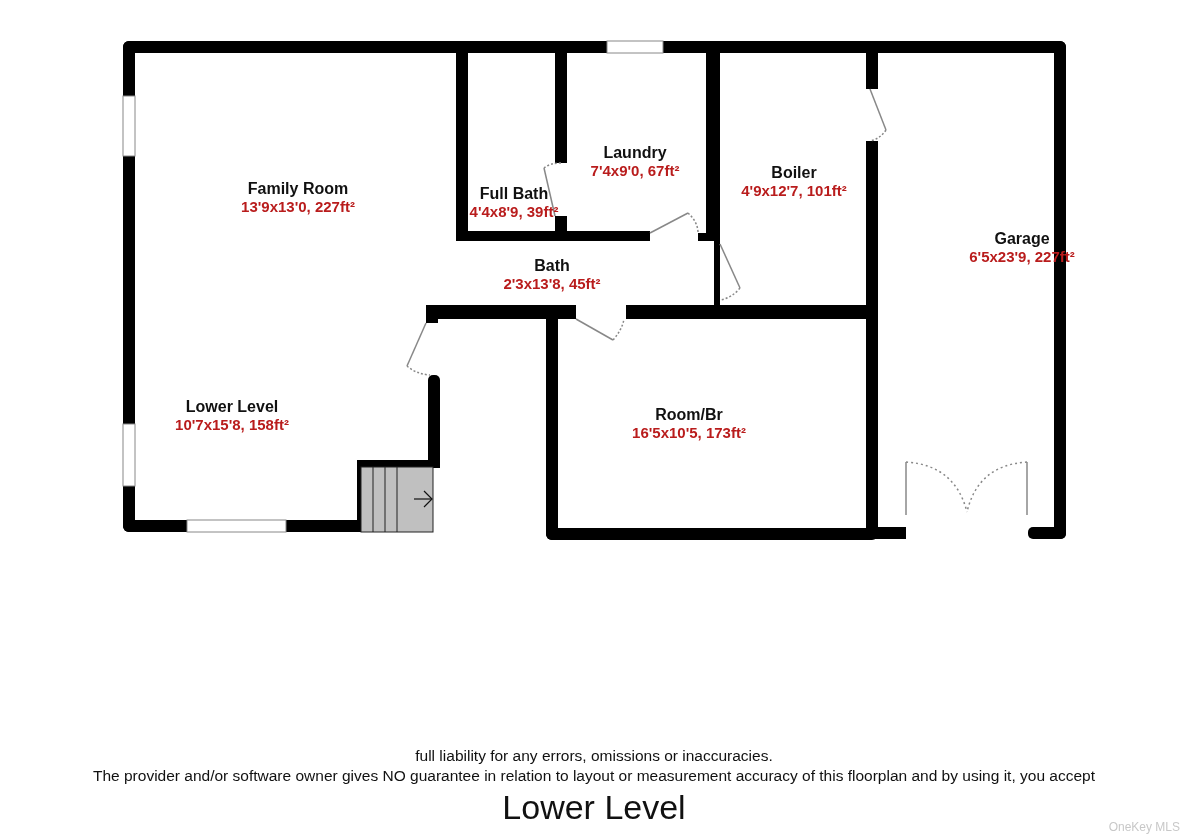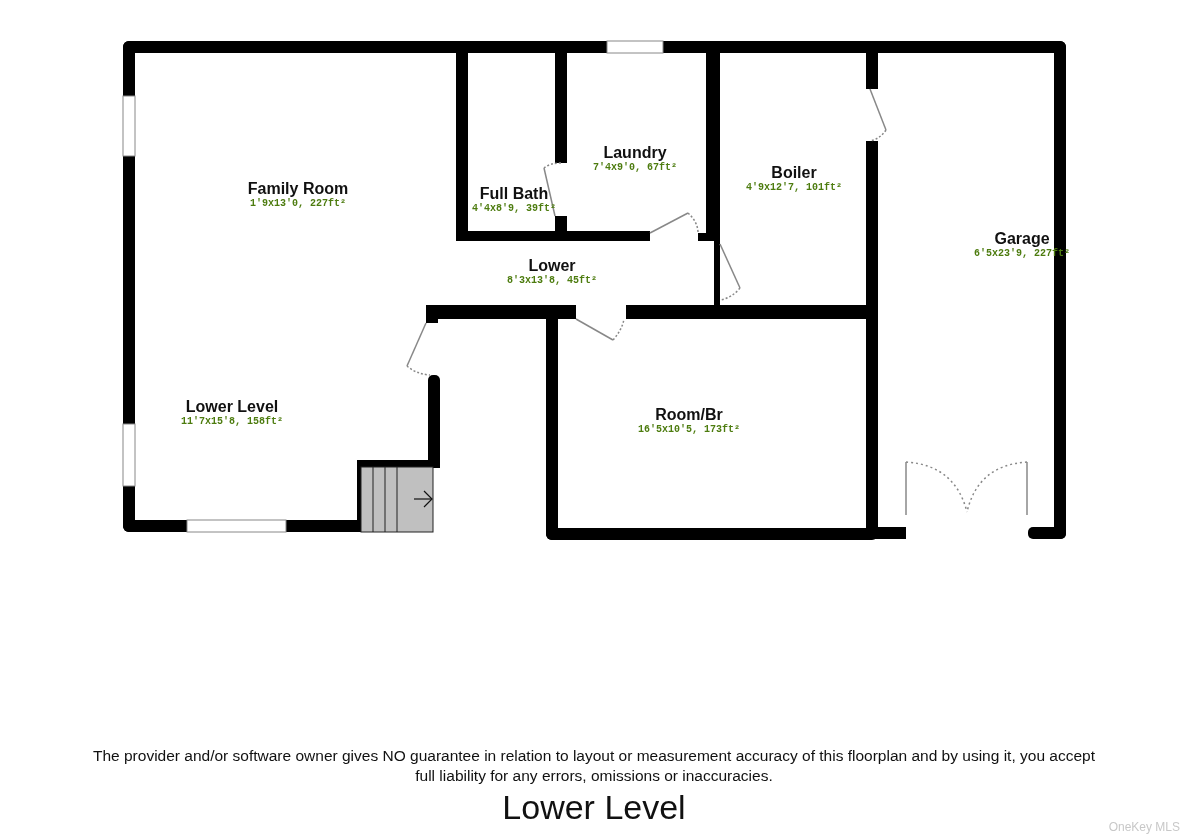"7'4x9'0, 67ft²" .room-dims { color: #4d7c0f -> #b91c1c; font-family: Liberation Mono, monospace -> none; font-size: 10px -> 15px }
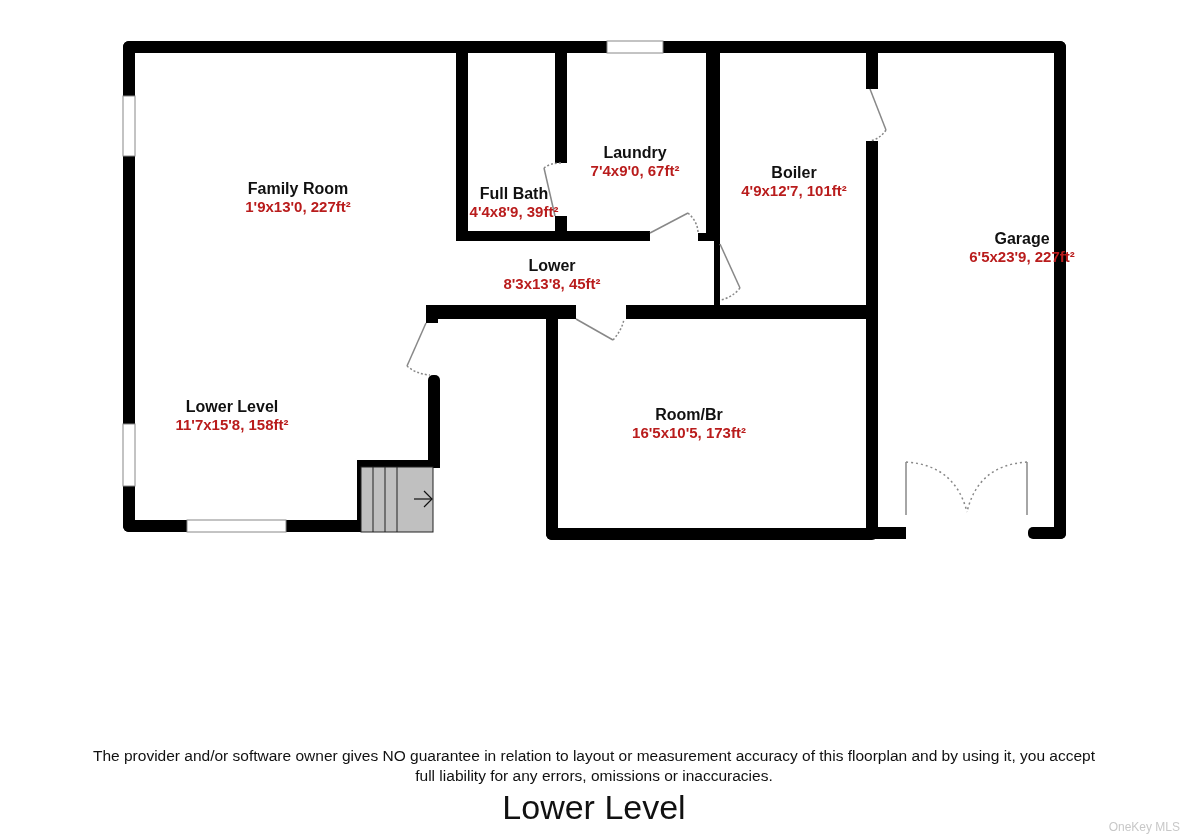"1'9x13'0, 227ft²" span.room-dims { text: 1'9x13'0 -> 13'9x13'0 }
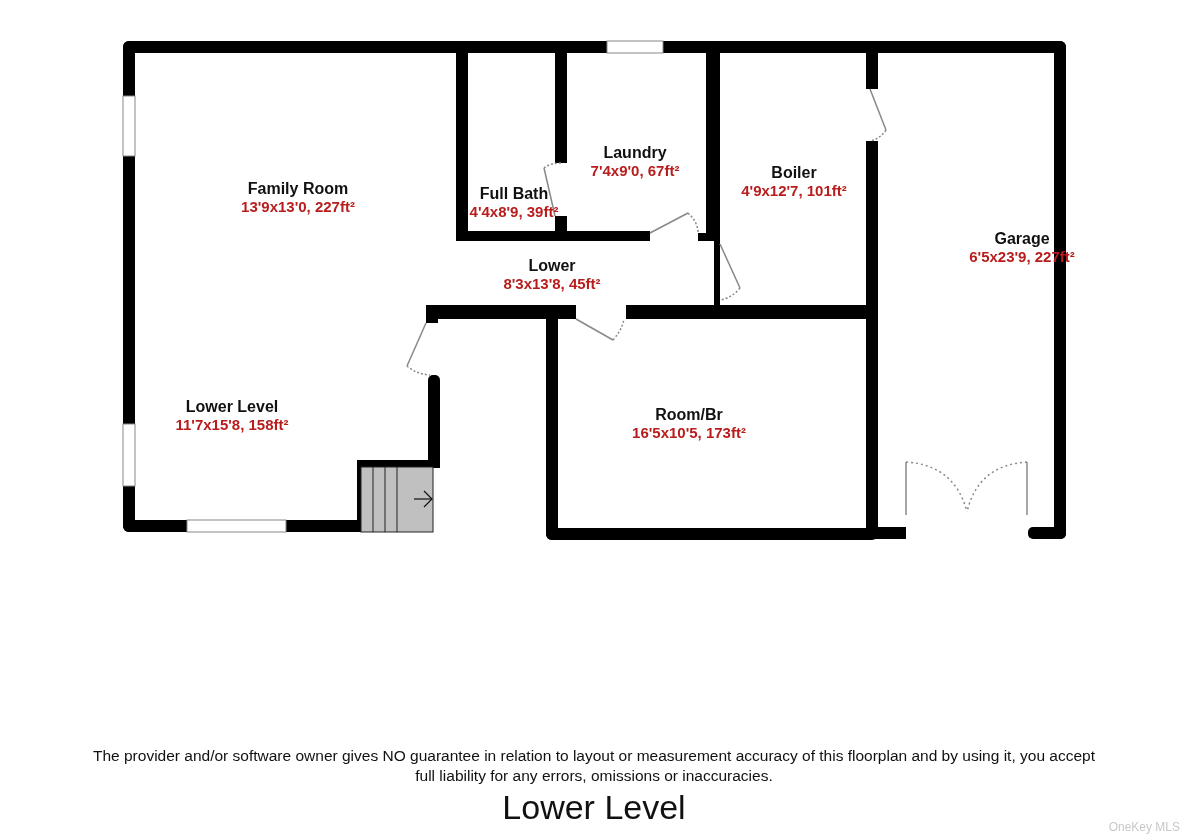"Lower" span.room-name { text: Lower -> Bath }
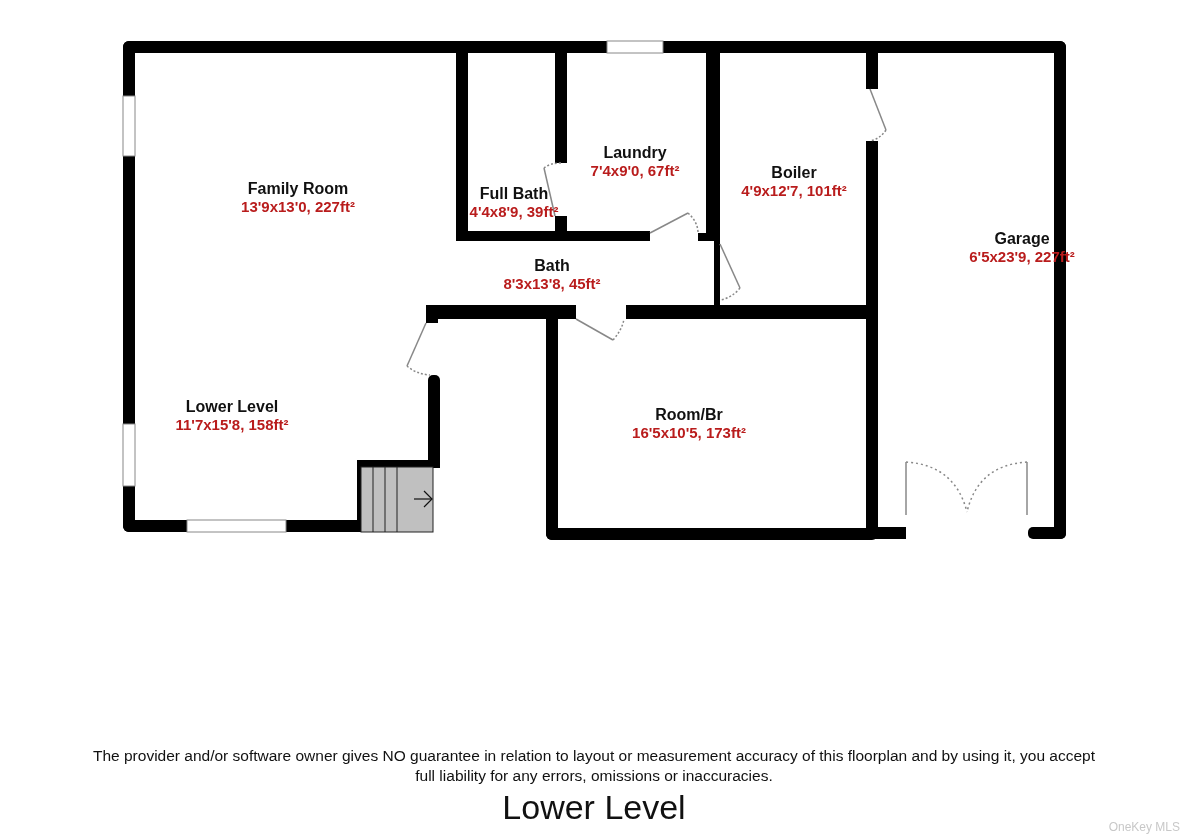"8'3x13'8, 45ft²" span.room-dims { text: 8'3x13'8 -> 2'3x13'8 }
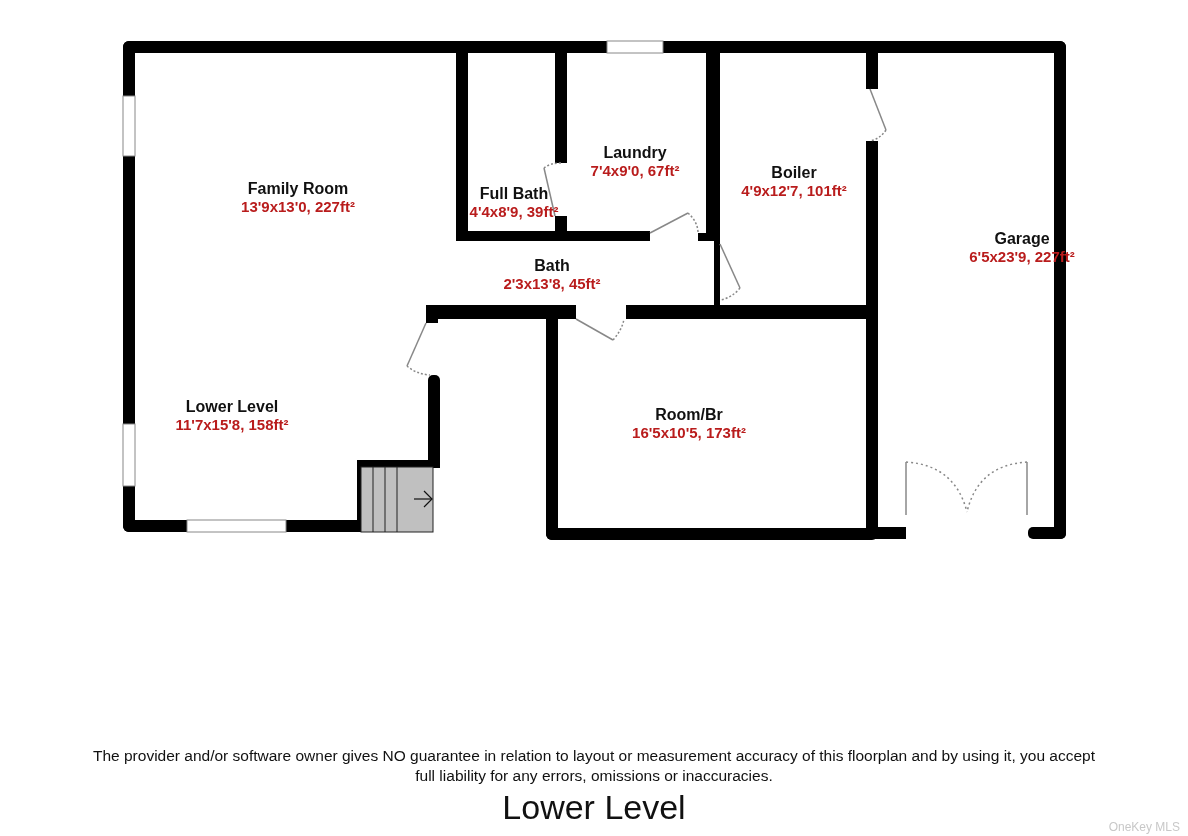"11'7x15'8, 158ft²" span.room-dims { text: 11'7x15'8 -> 10'7x15'8 }
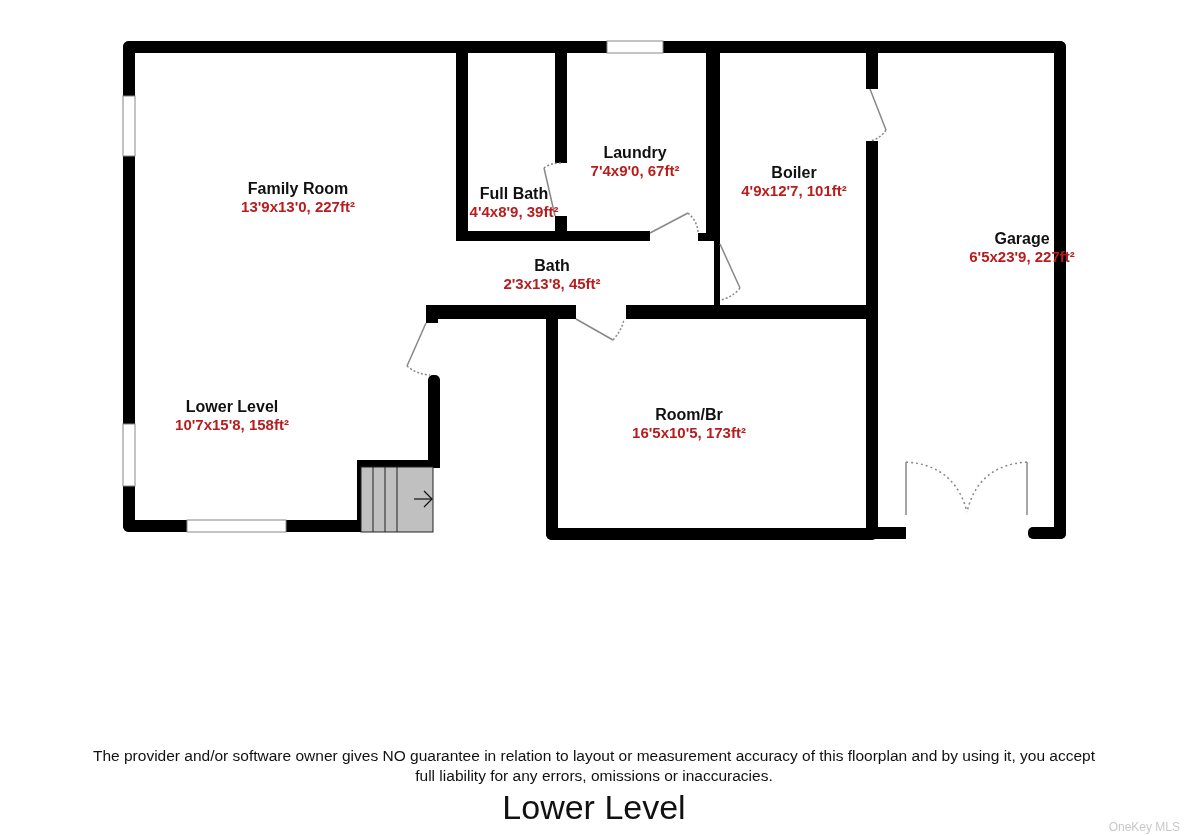"The provider and/or software owner" div { order: before "full liability for any errors," -> after "full liability for any errors," }
